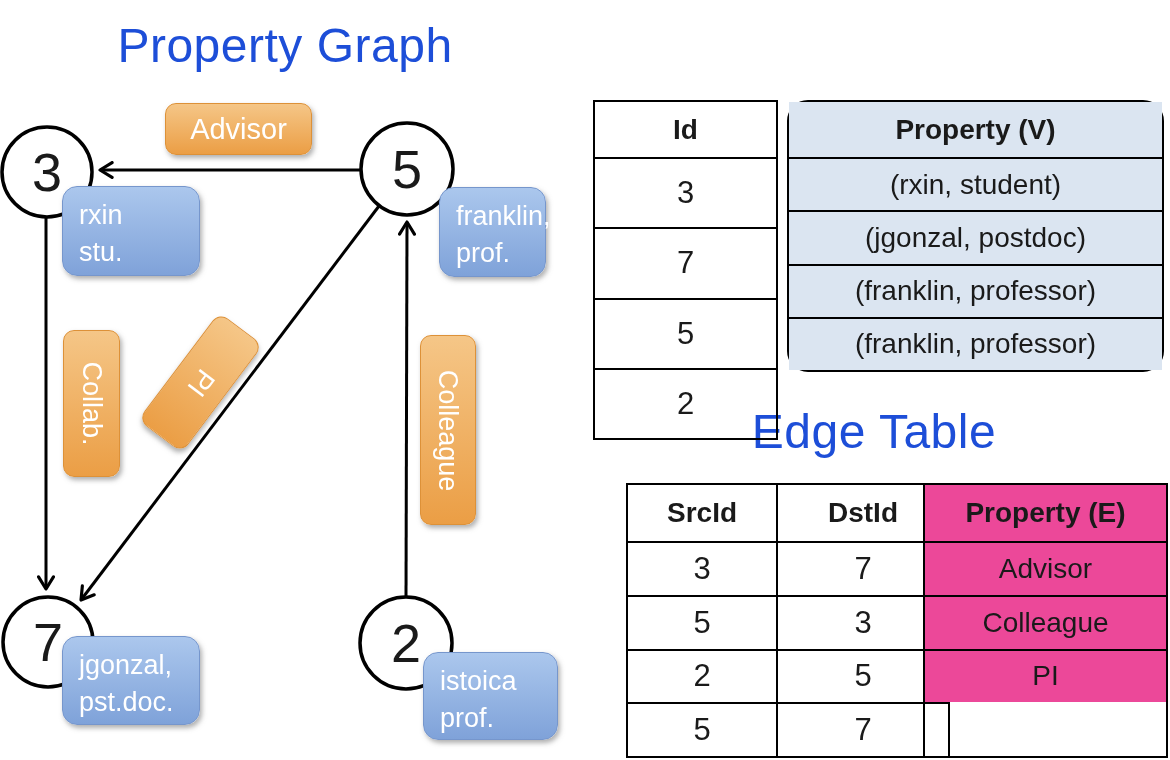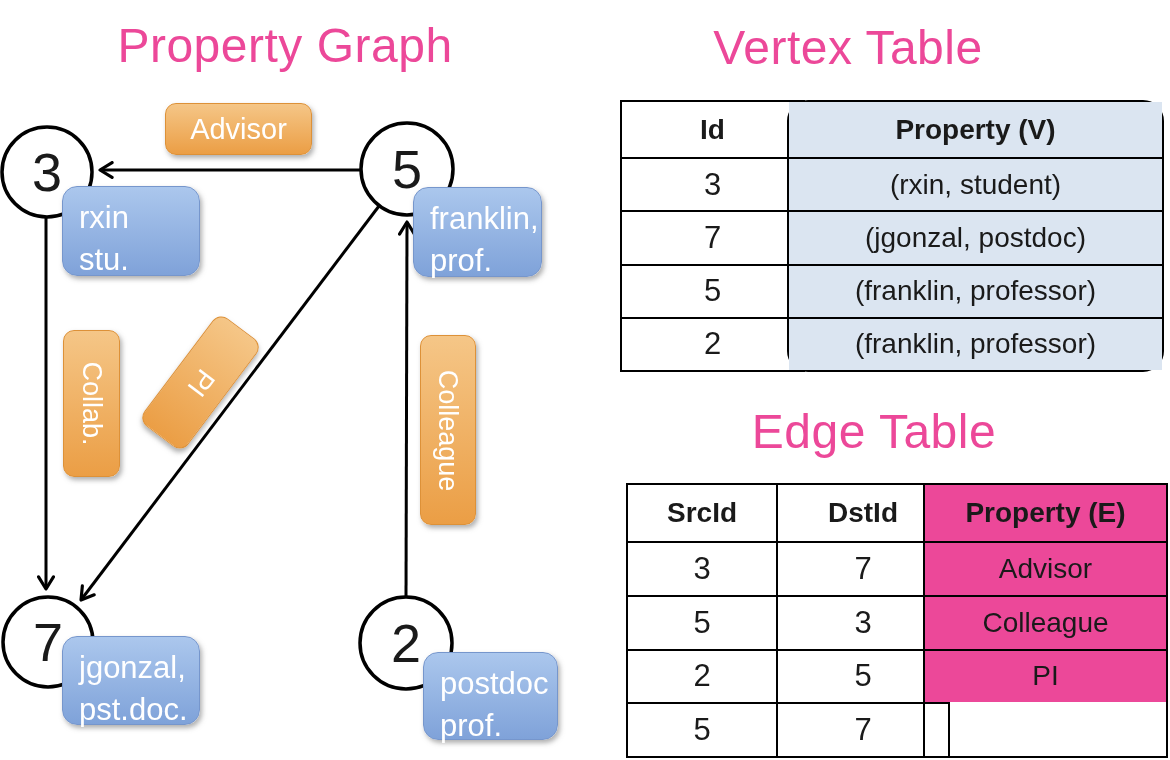"Property Graph" .title { color: #ec4899 -> #1d4ed8 }
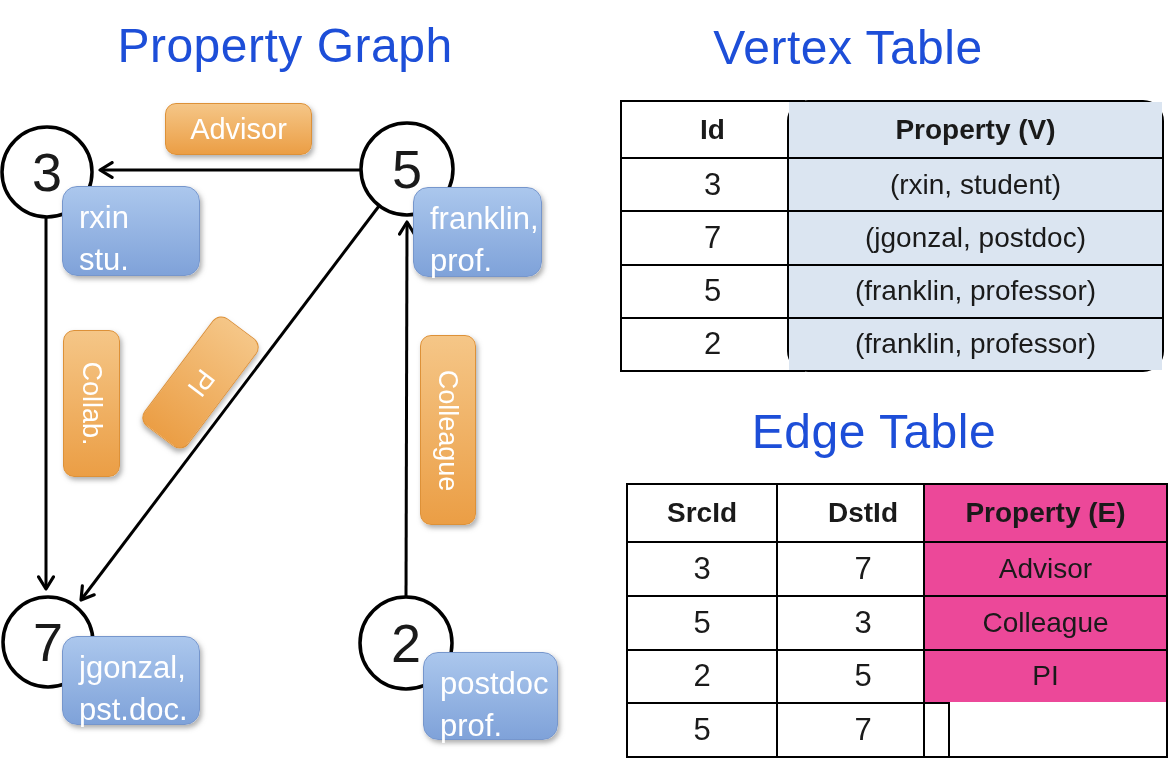"Vertex Table" div.title { html: <div>Vertex Table</div> -> none }
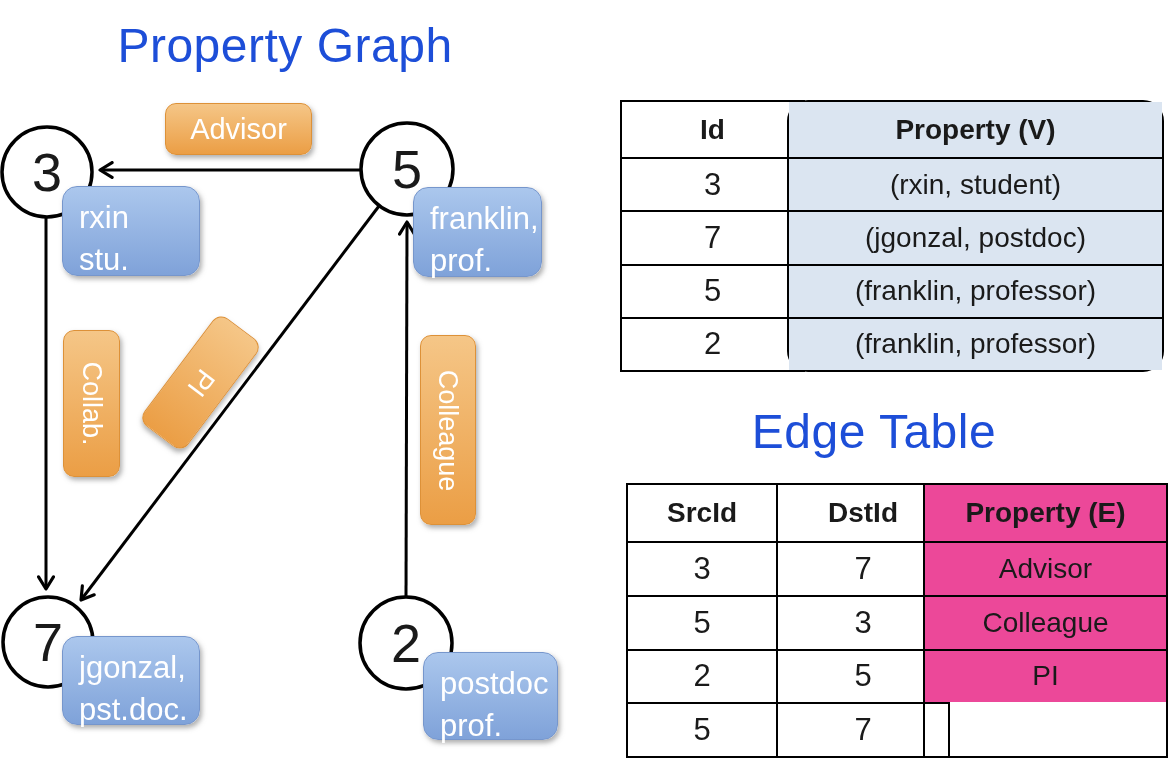"Id" div.tbl { height: 272px -> 340px; margin-left: 27px -> none }
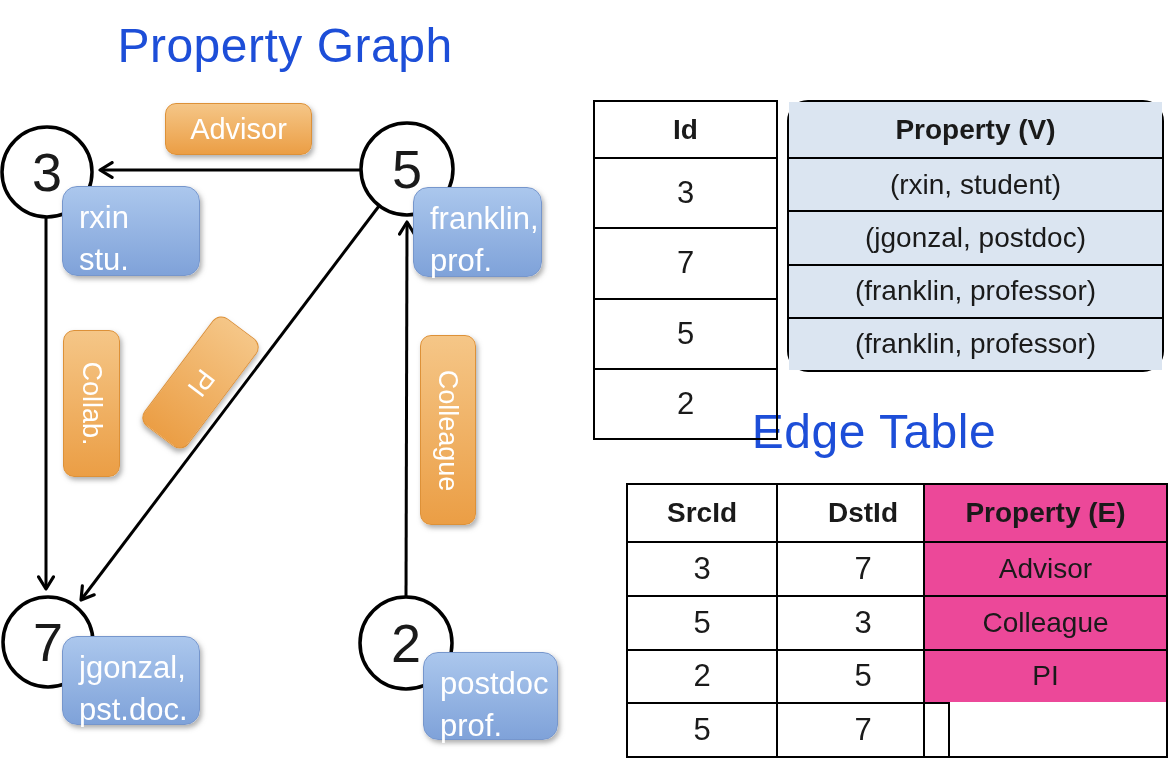"rxin" .badge .two-line { font-size: 31px -> 27px }
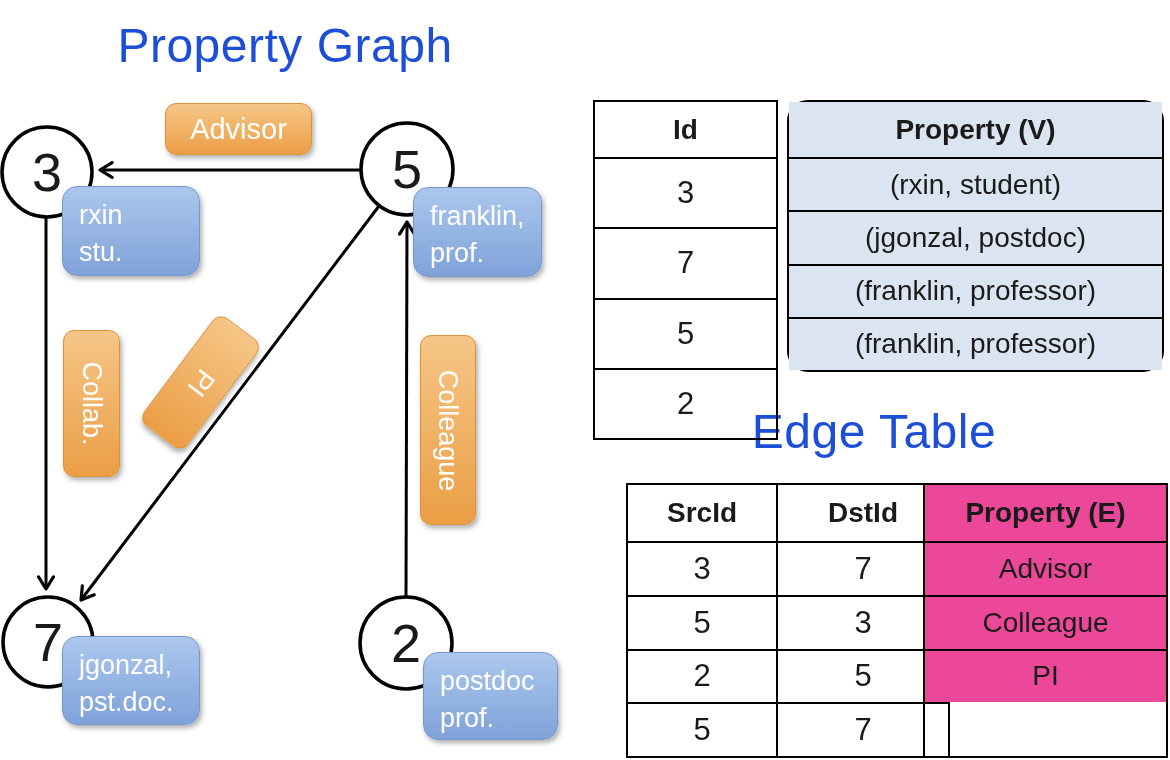"franklin," div.badge { left: 413px -> 439px; width: 129px -> 107px }
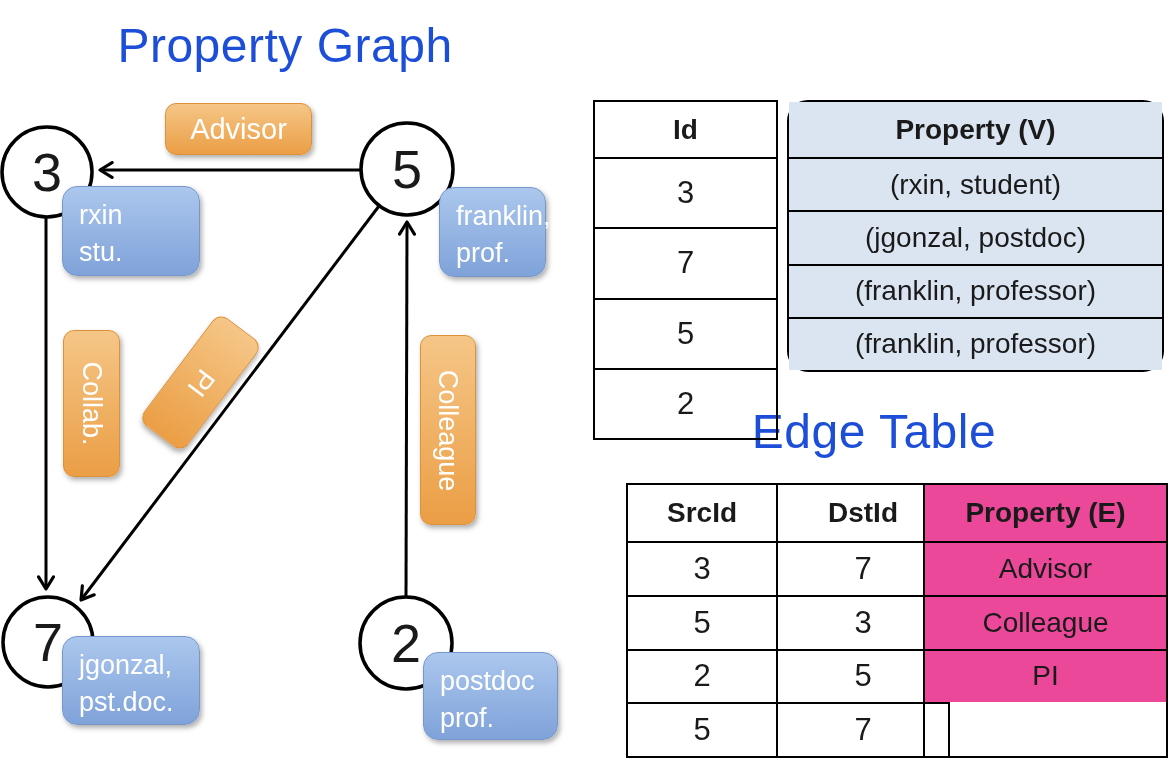"postdoc" div { text: postdoc -> istoica }
